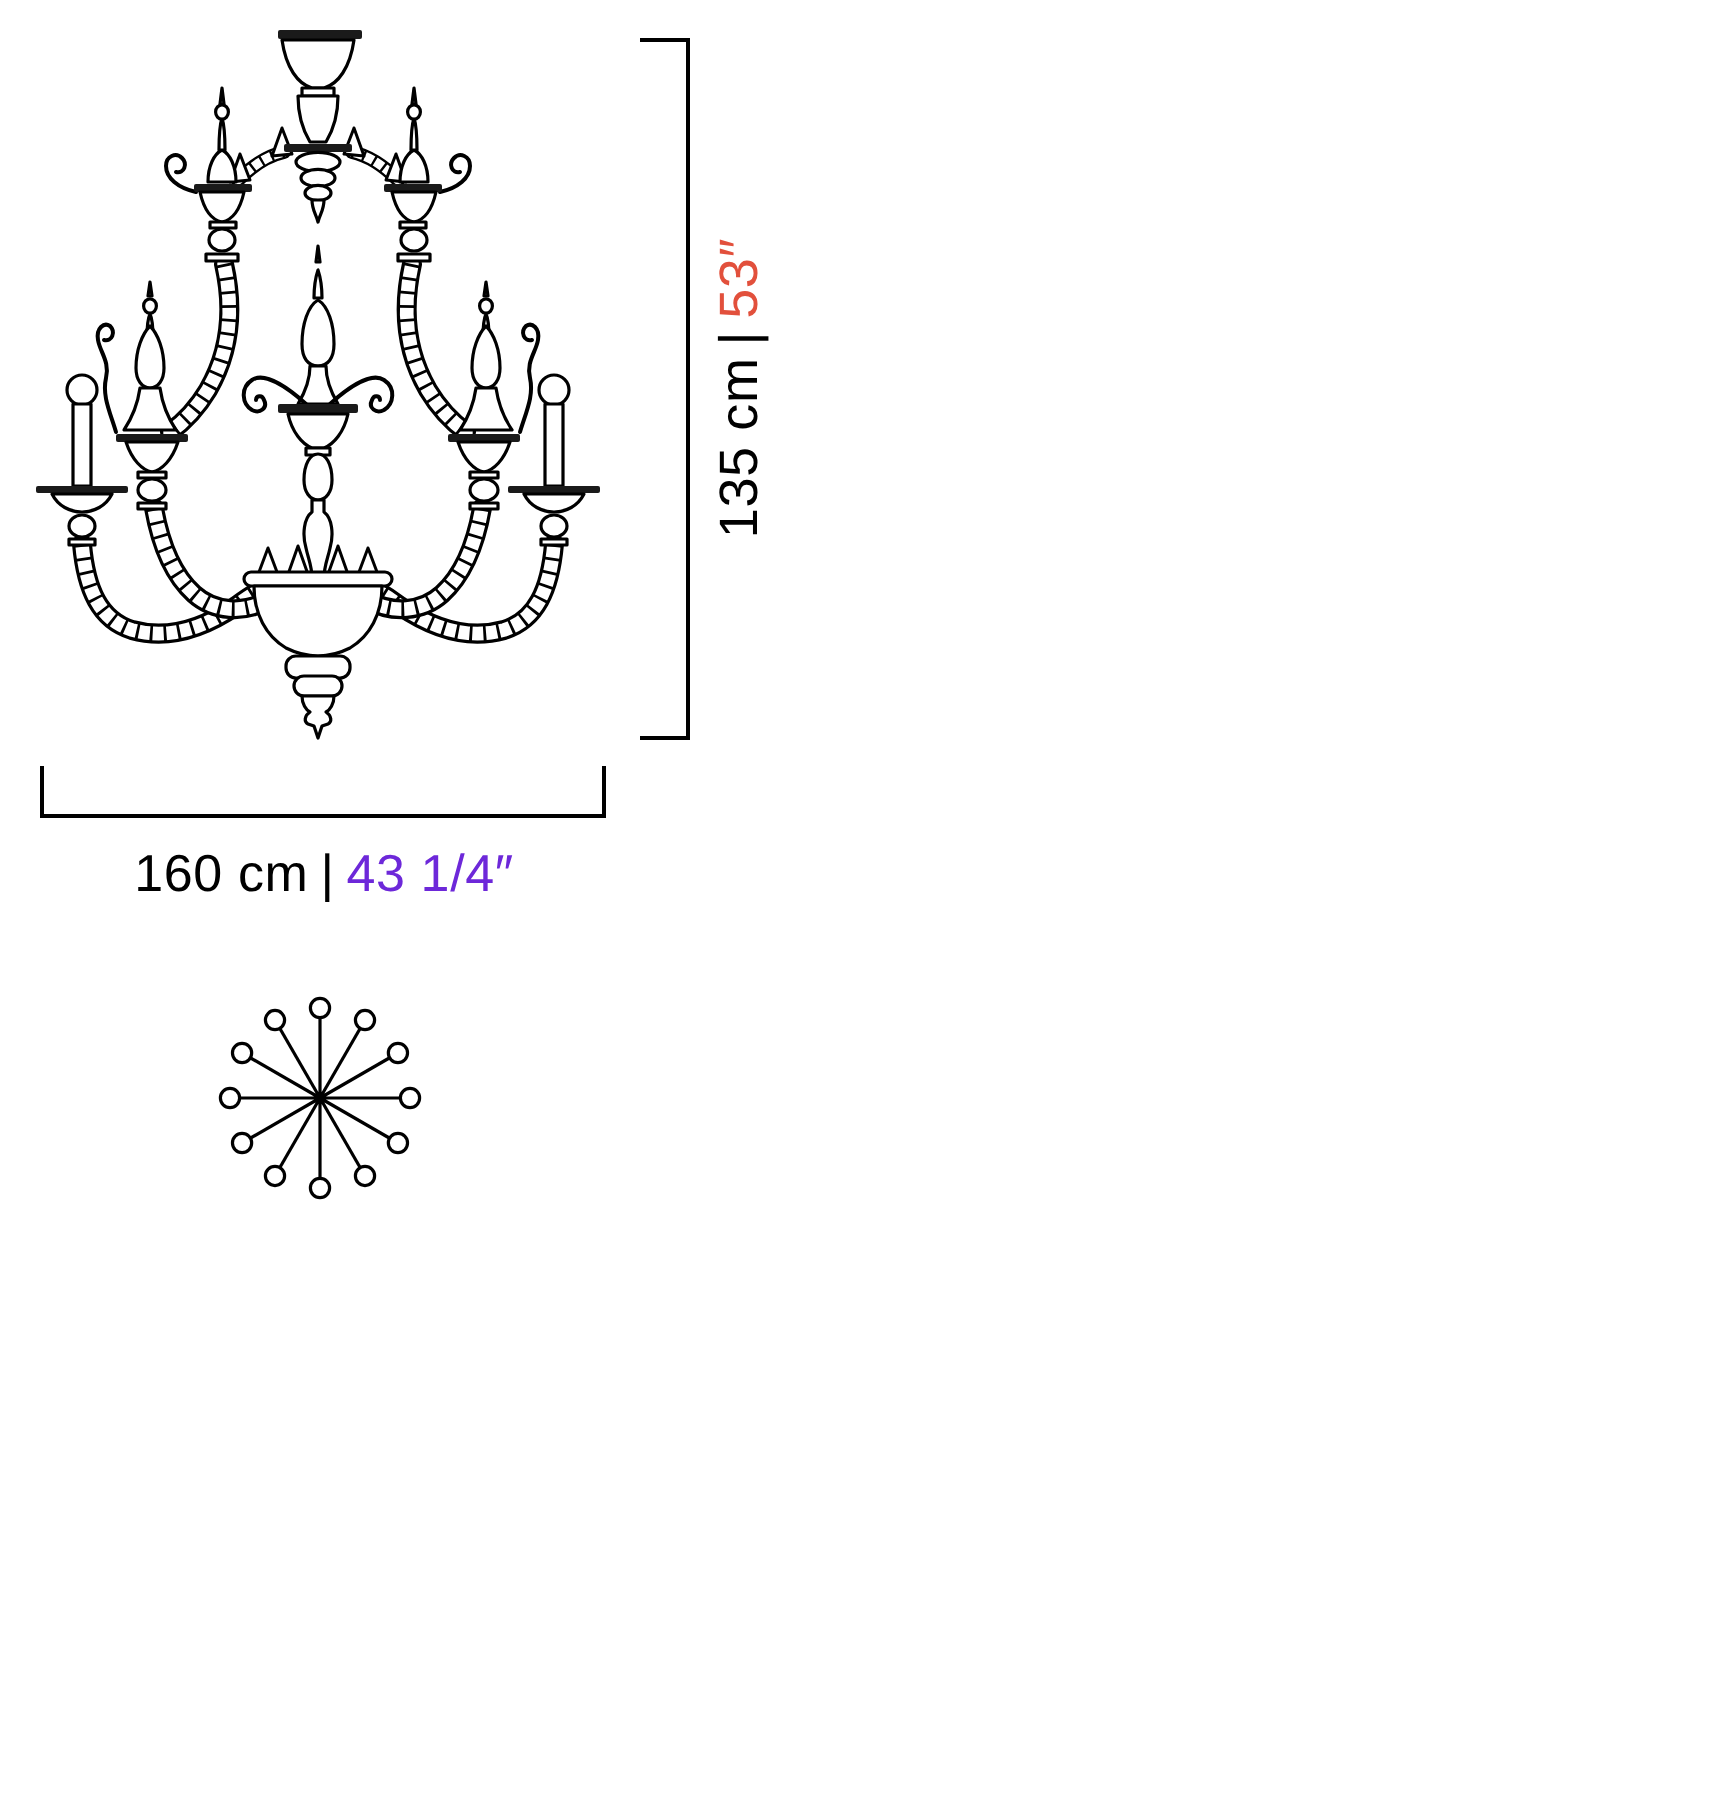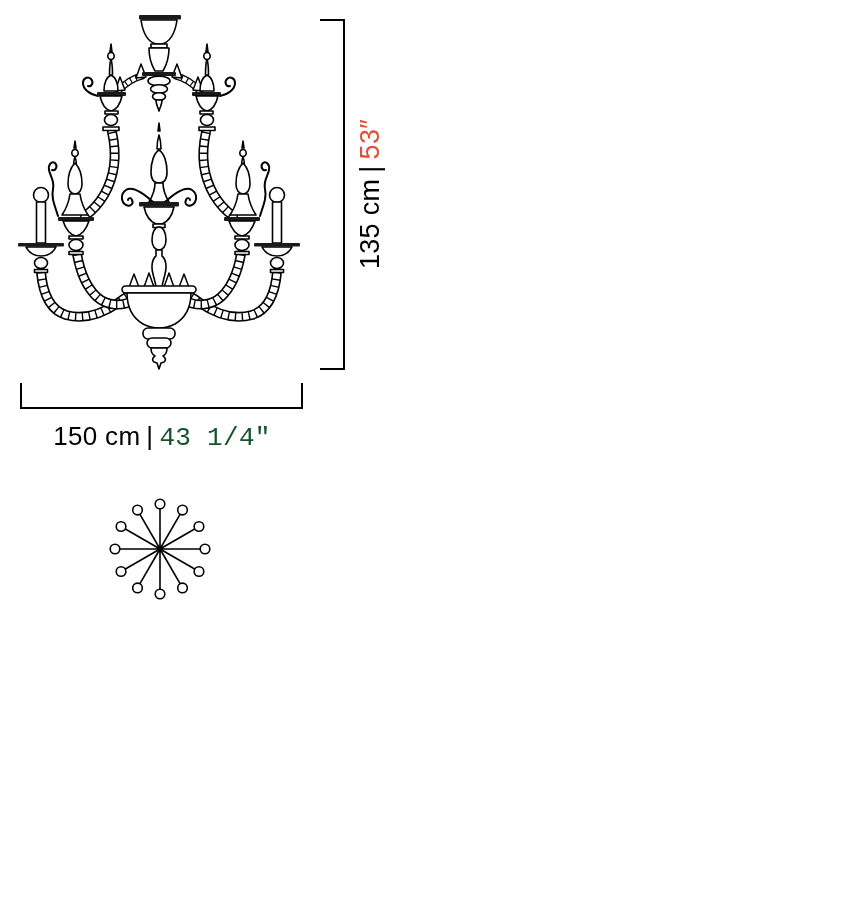"150 cm" span.metric { text: 150 -> 160 }
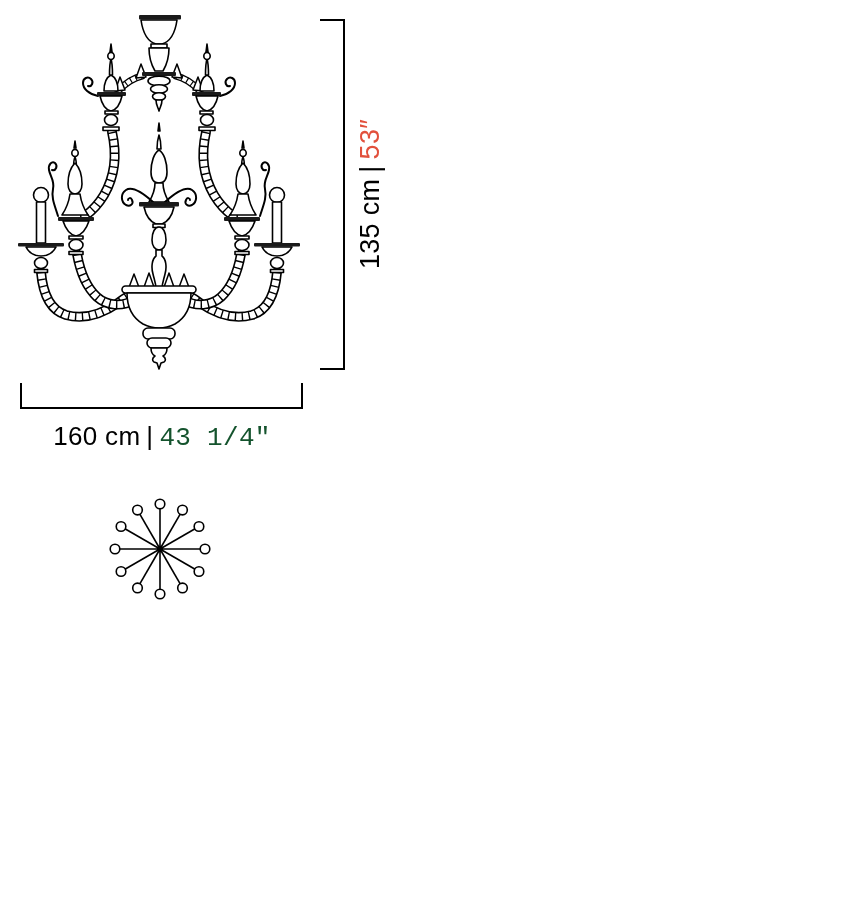"43 1/4″" span.imperial { color: #14532d -> #6d28d9; font-family: Liberation Mono, monospace -> none }
